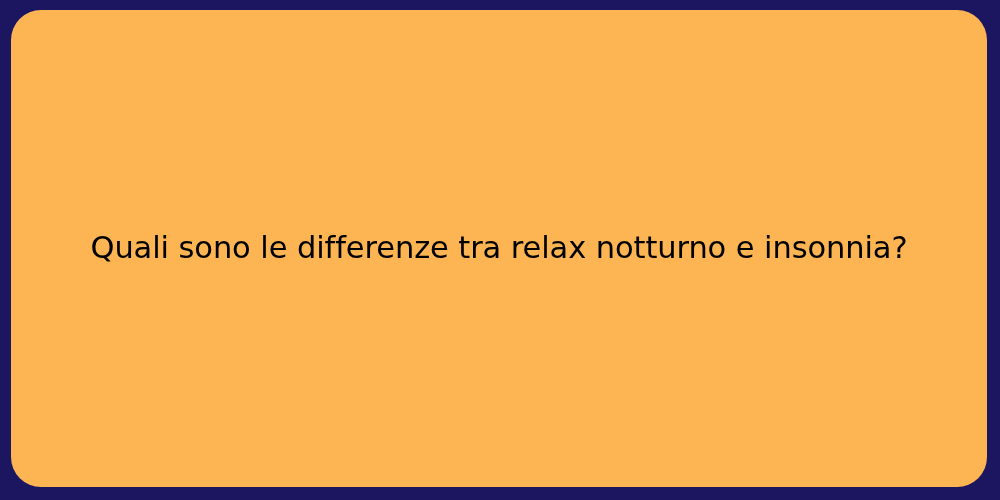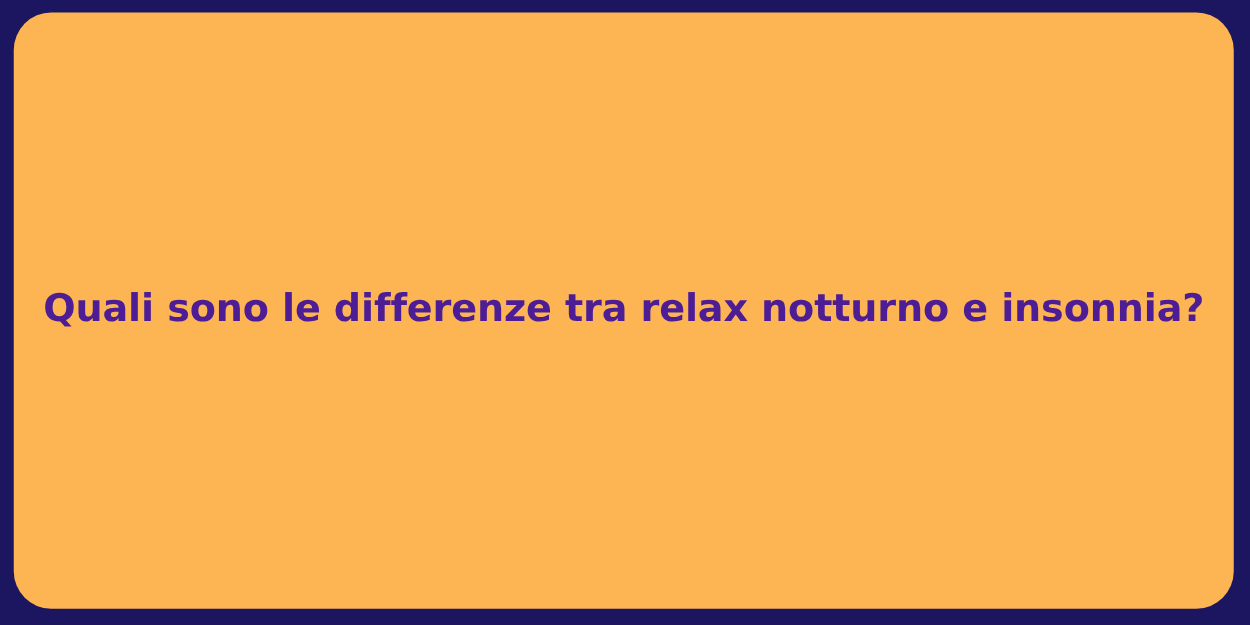"Quali sono le differenze tra" #question-heading { color: #4c1d95 -> #000000; font-weight: 700 -> 400 }
